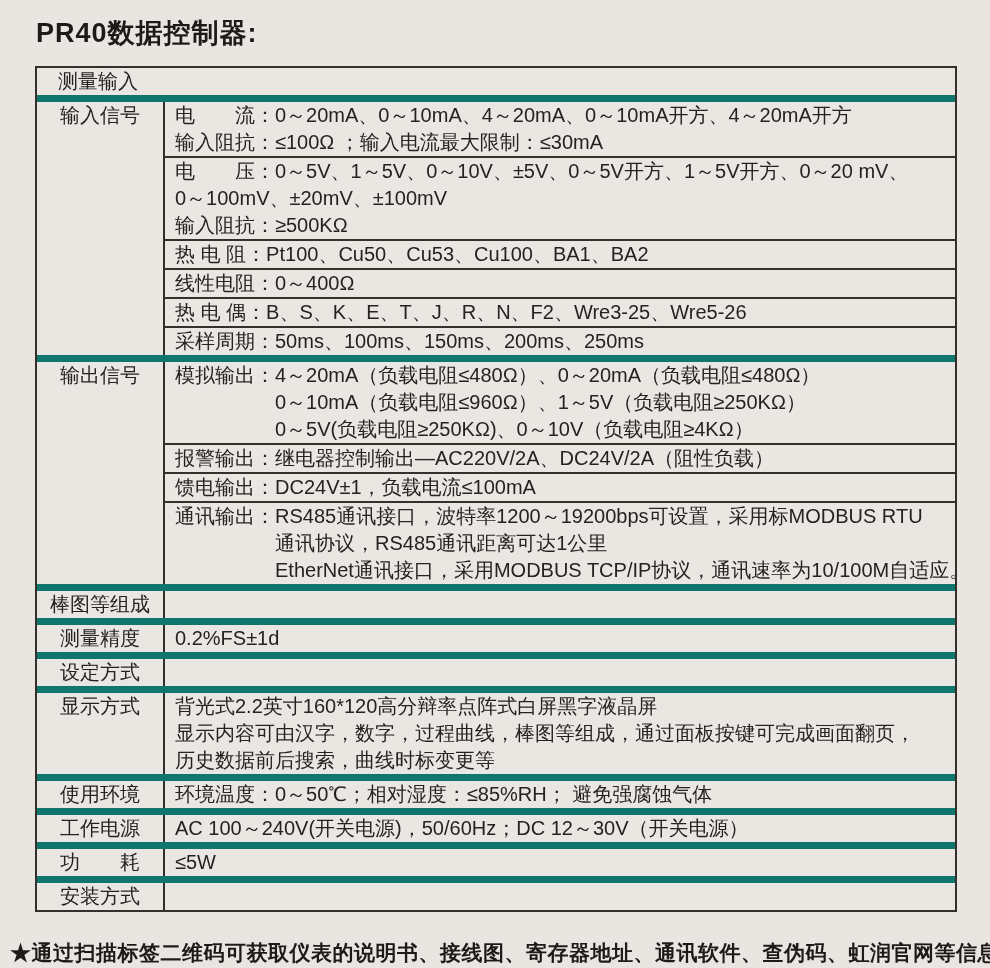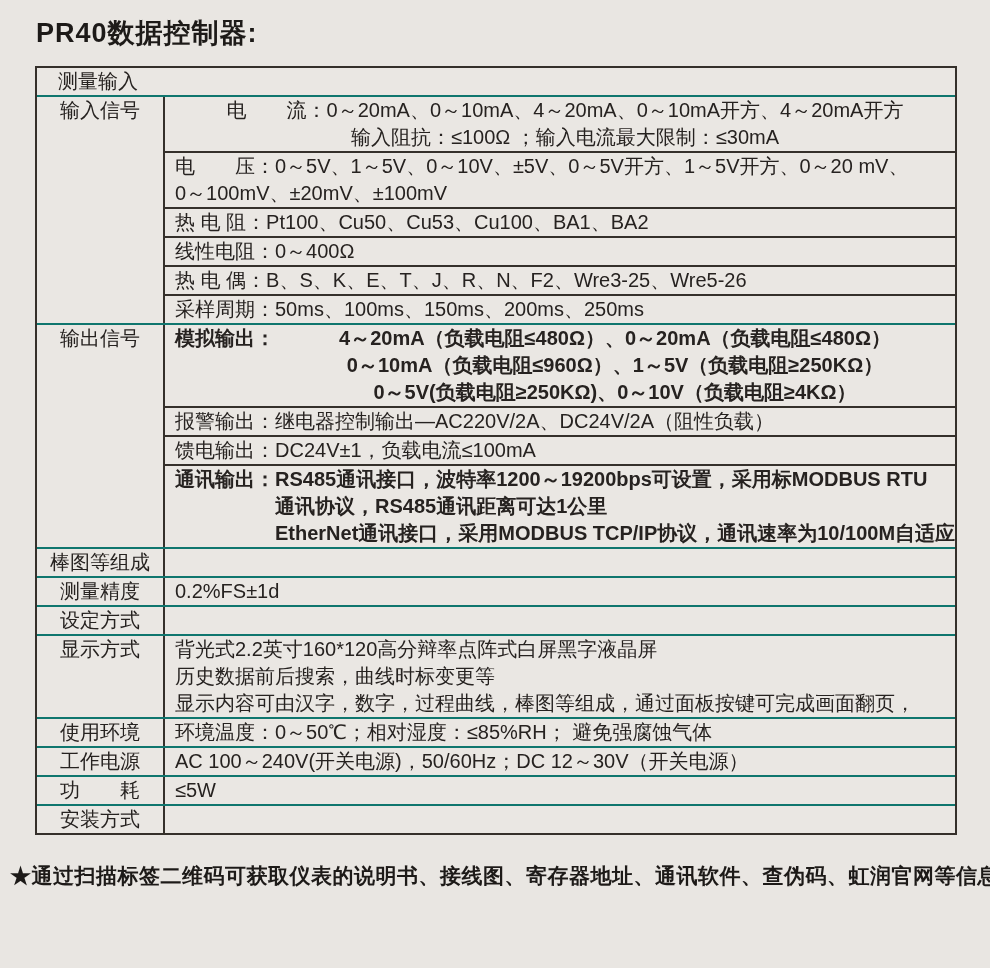"输入信号" .row { border-top: 2px solid #0f766e -> 7px solid #0f766e }
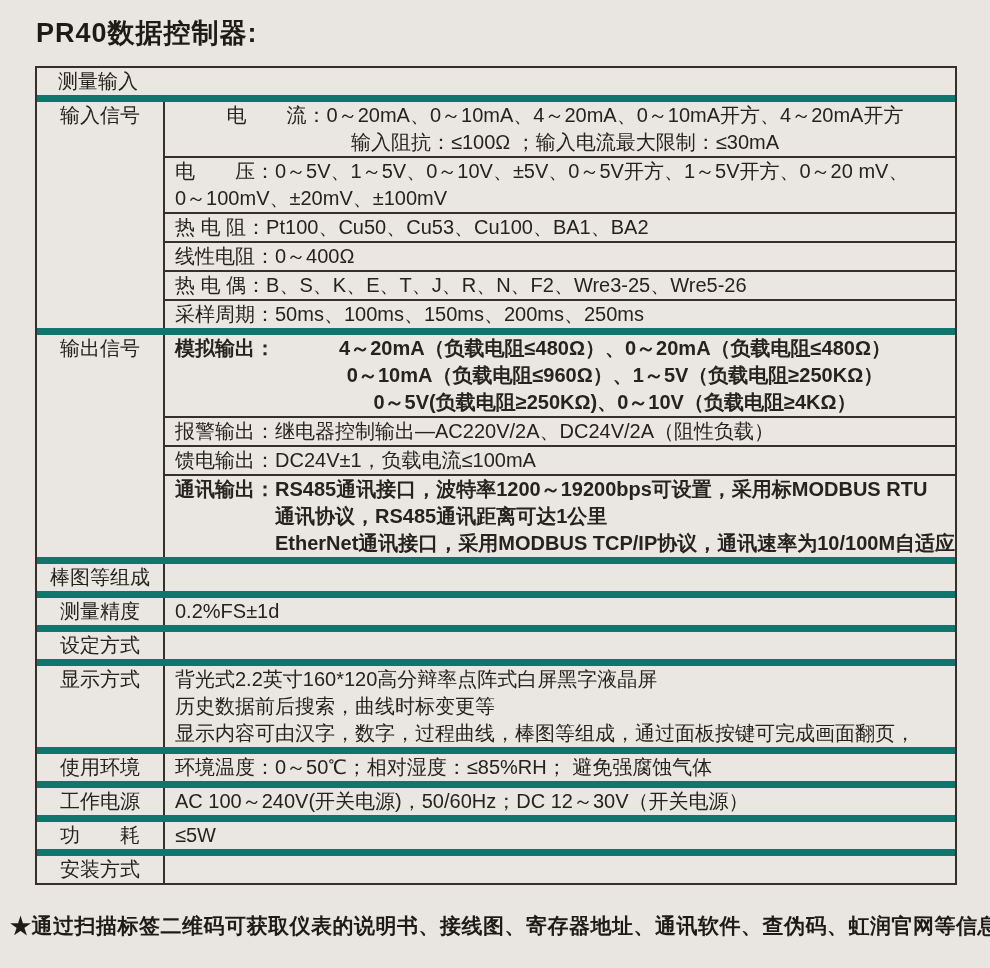"电 流：0～20mA、0～10mA、4～20mA、0～10mA开方、4～20mA开方" .subrow:first-child { text-align: center -> none }
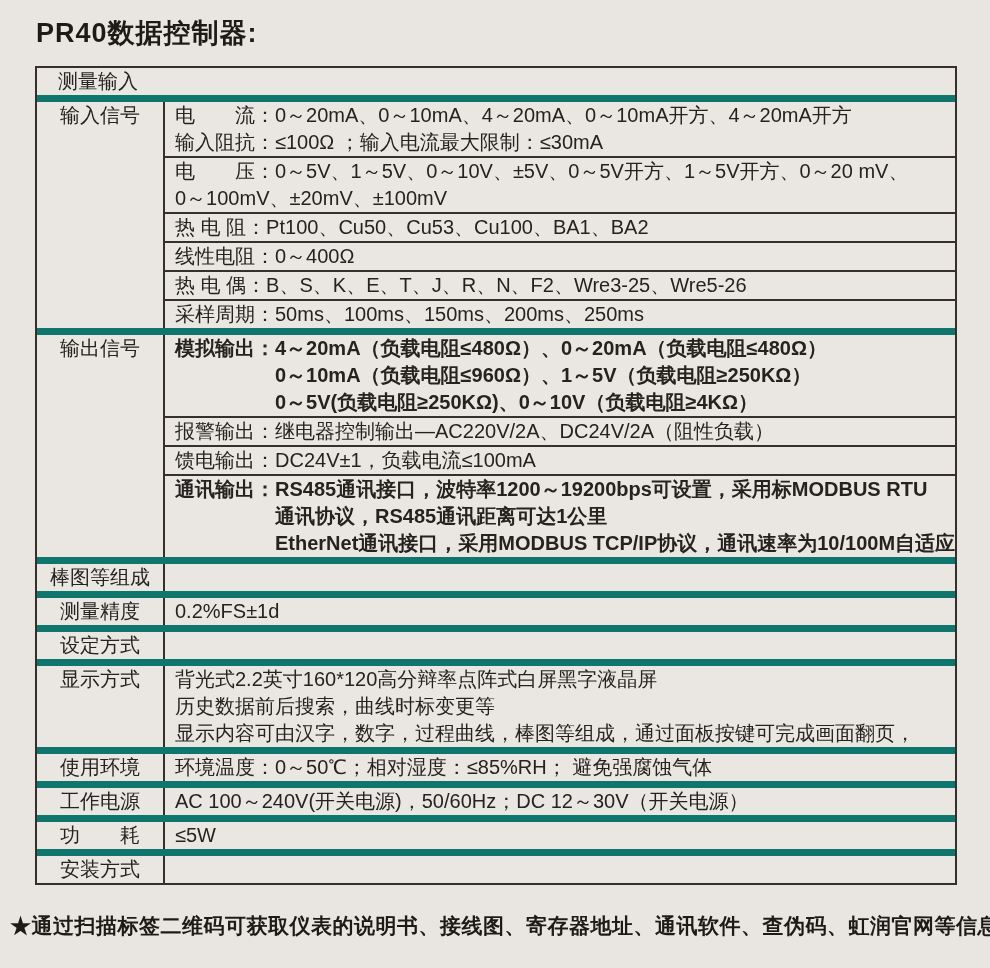"输入阻抗：≥500KΩ" div.line { html: none -> <div>输入阻抗：≥500KΩ</div> }
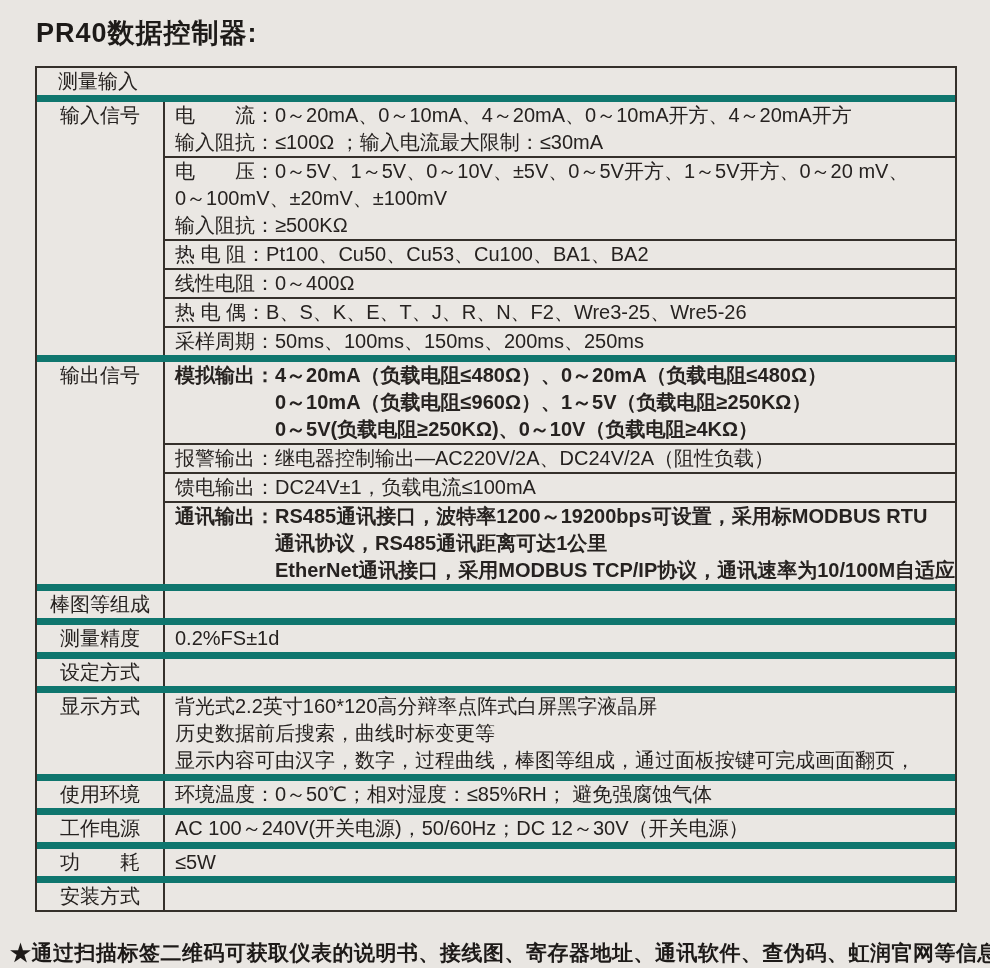"模拟输出：" .hang { font-weight: bold -> none }
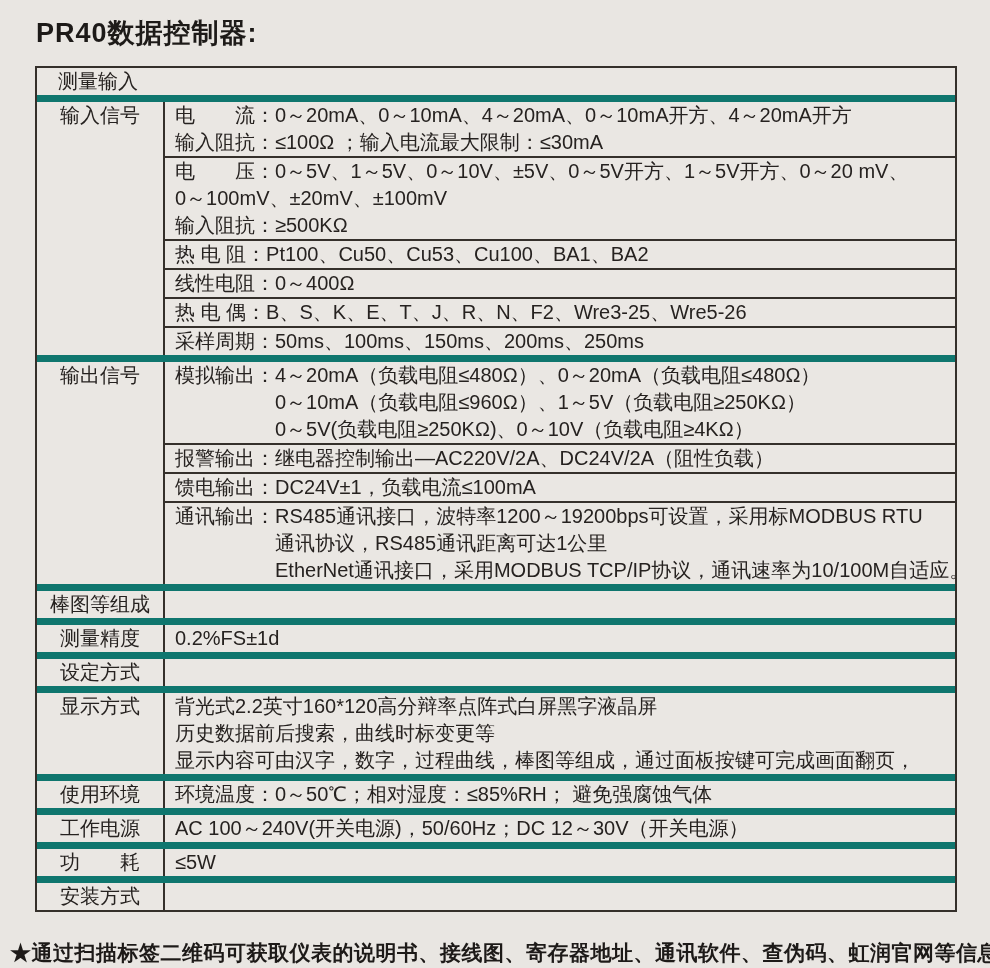"历史数据前后搜索，曲线时标变更等" div.line { order: before "显示内容可由汉字，数字，过程曲线，棒图等组成，通过面板按键可完成画面翻页，" -> after "显示内容可由汉字，数字，过程曲线，棒图等组成，通过面板按键可完成画面翻页，" }
